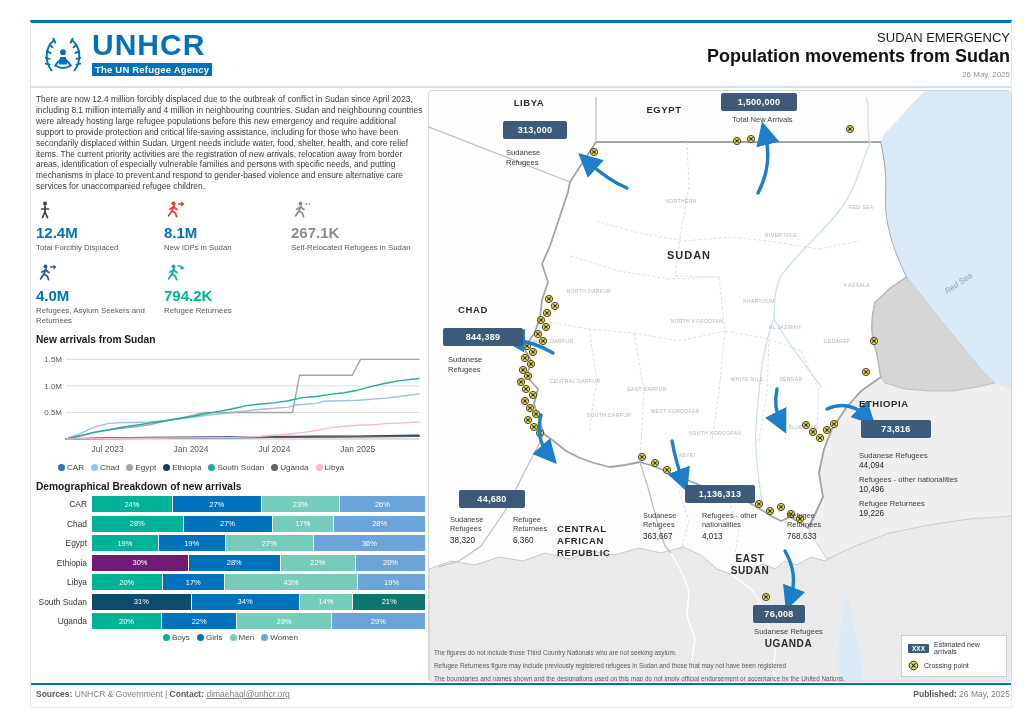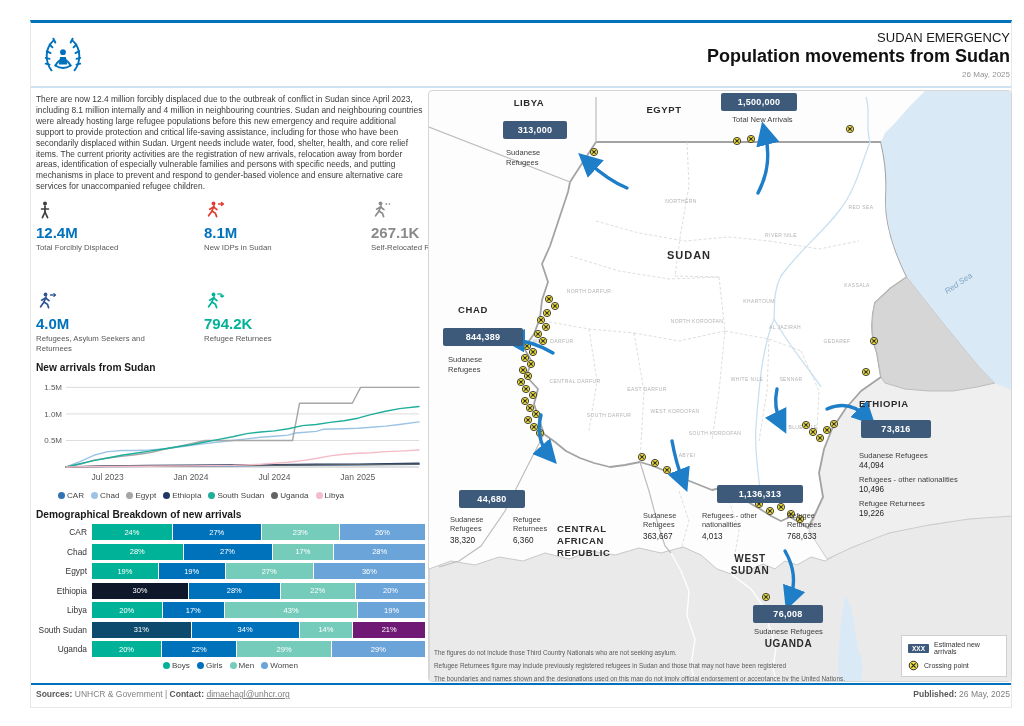"UNHCR" div.logo-txt { html: none -> <div> <div>UNHCR</div> <div>The UN Refugee Agency</div> </div> }
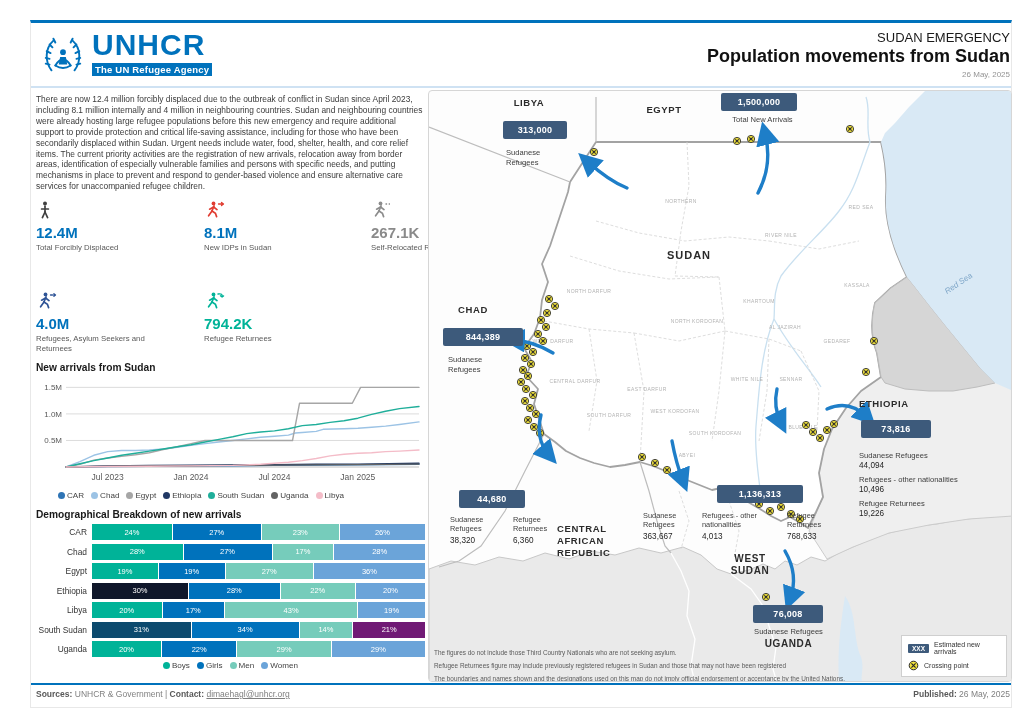"12.4M" .figs { gap: 40px -> none }
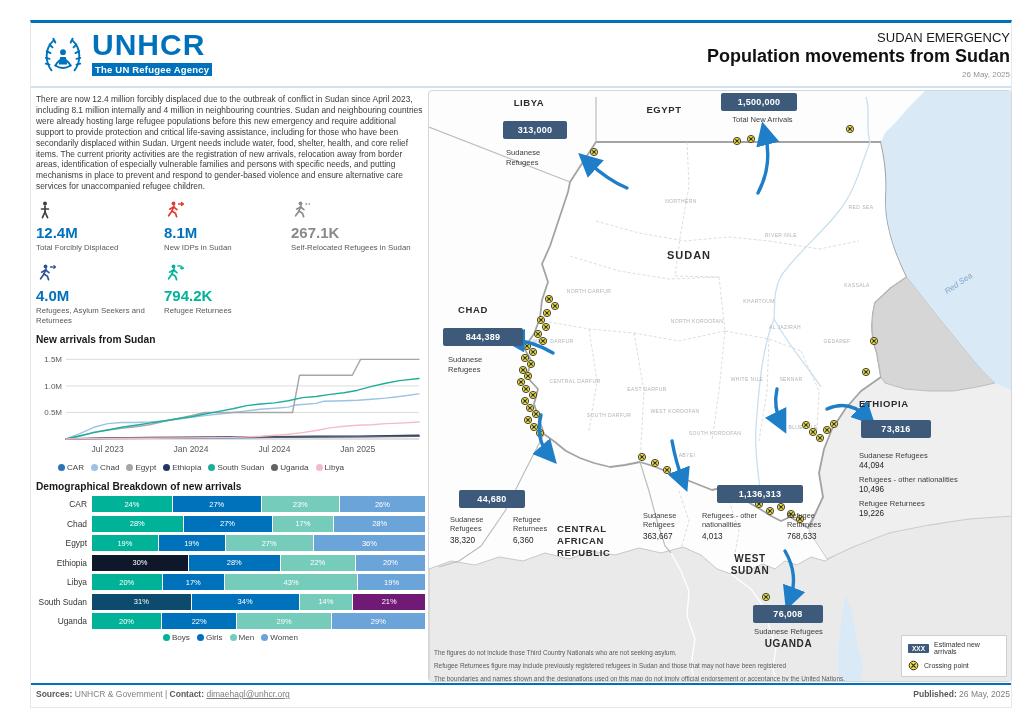"1,136,313" div.badge { margin-left: 32px -> none; width: 86px -> 70px }
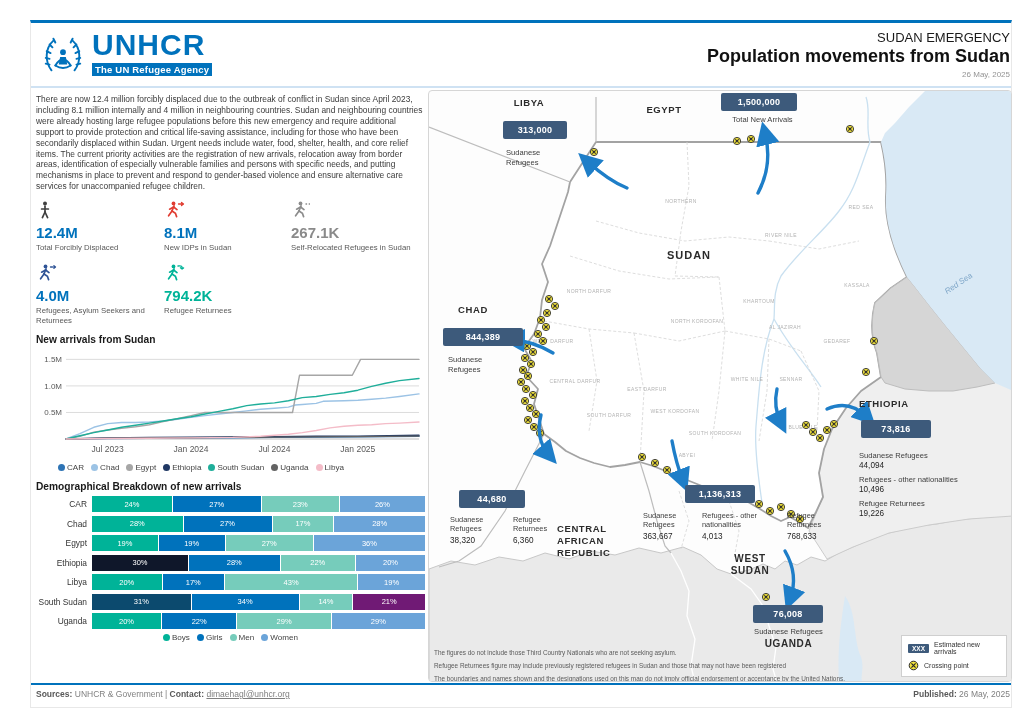"30%" div.seg { background: #0f172a -> #701a75 }
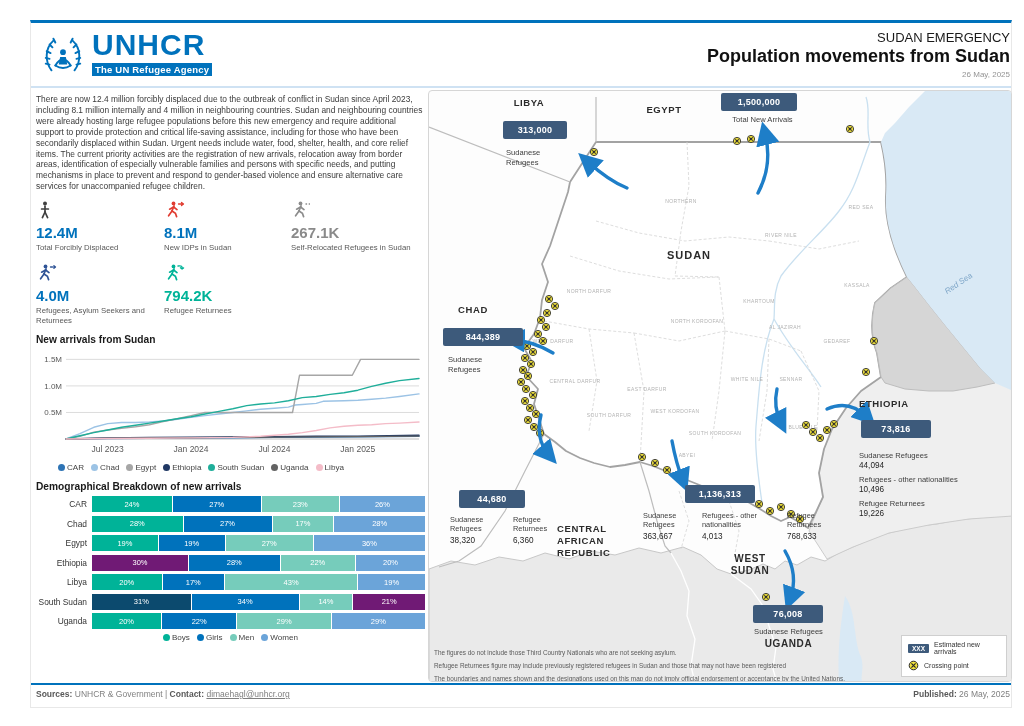"WEST" div { text: WEST -> EAST }
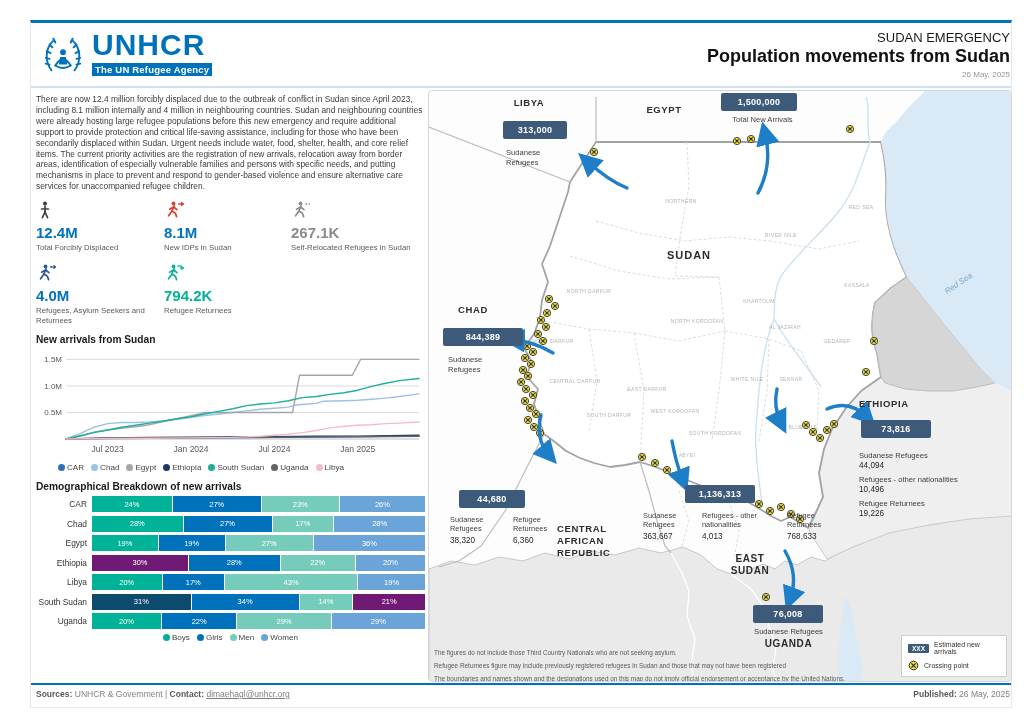"21%" div.seg { background: #701a75 -> #0f766e }
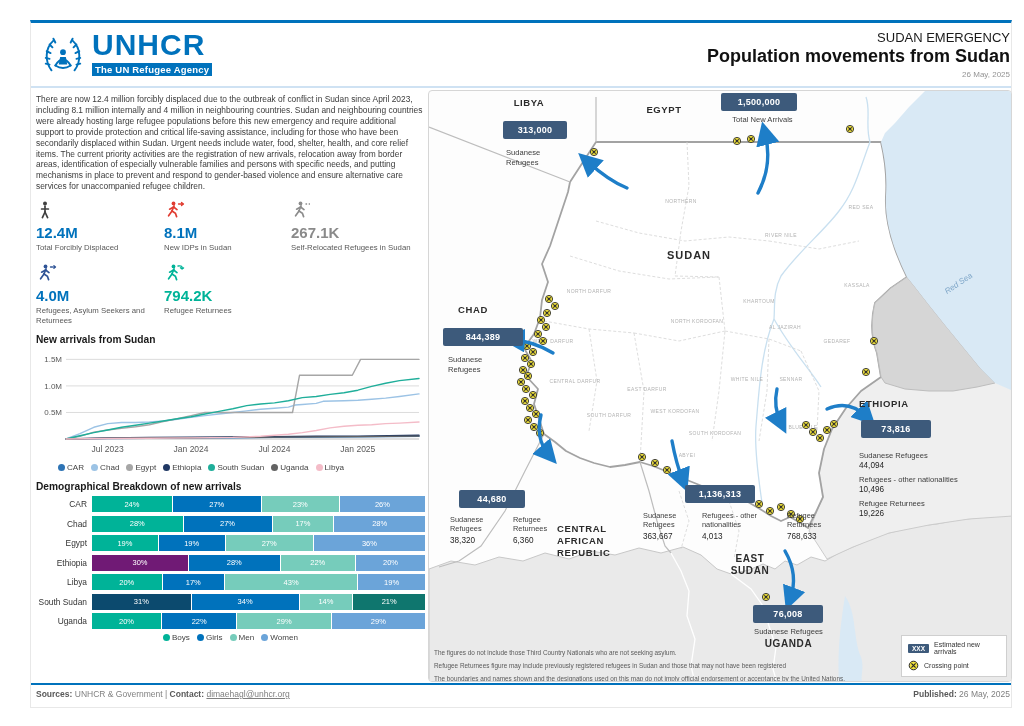"76,008" div.badge { width: 70px -> 52px }
